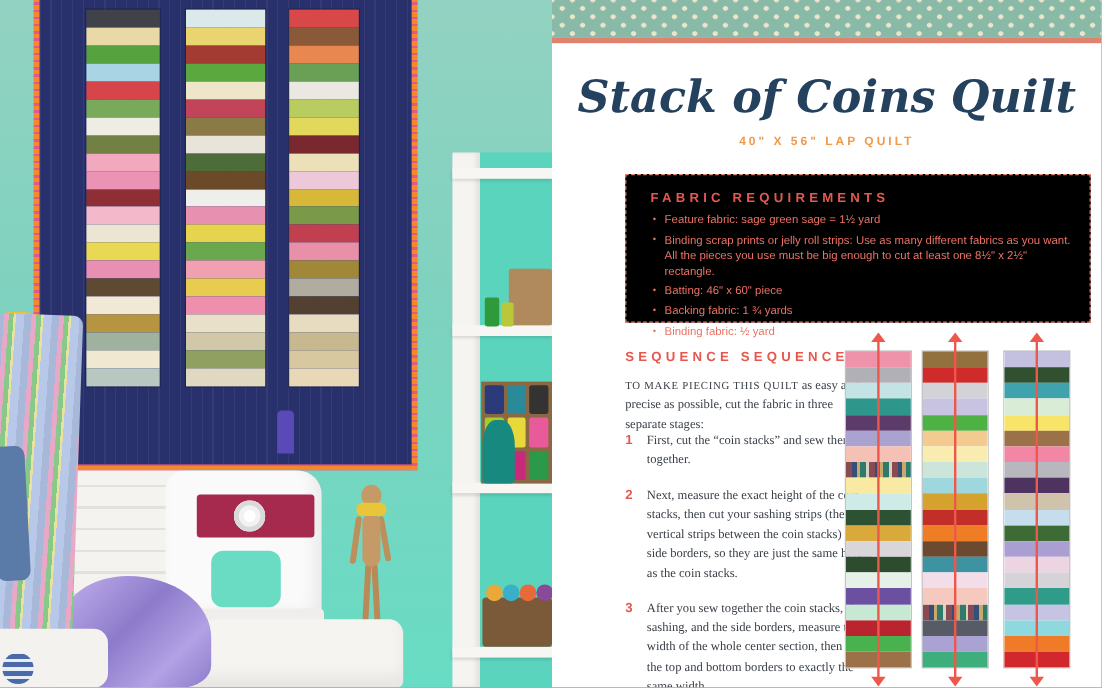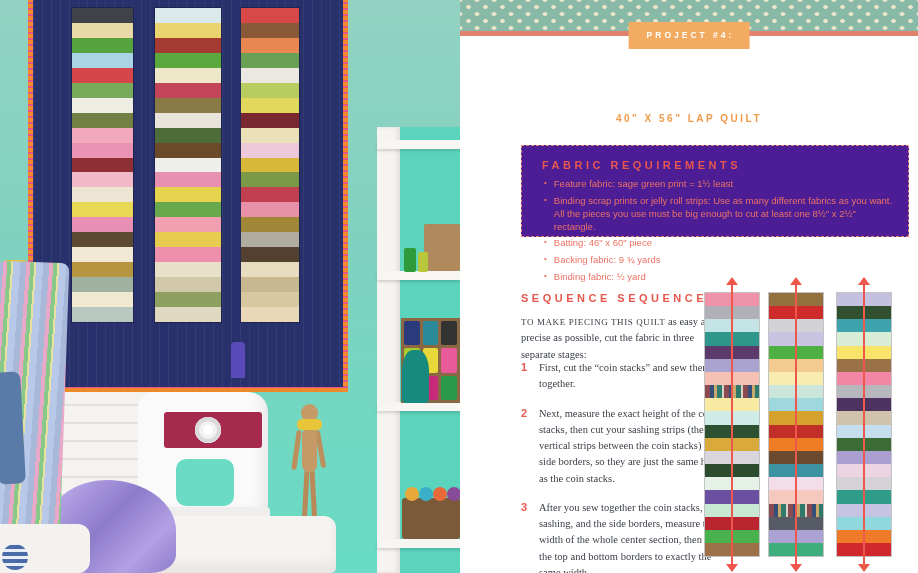"PROJECT #4:" div.project-box { html: <div>PROJECT #4:</div> -> none }
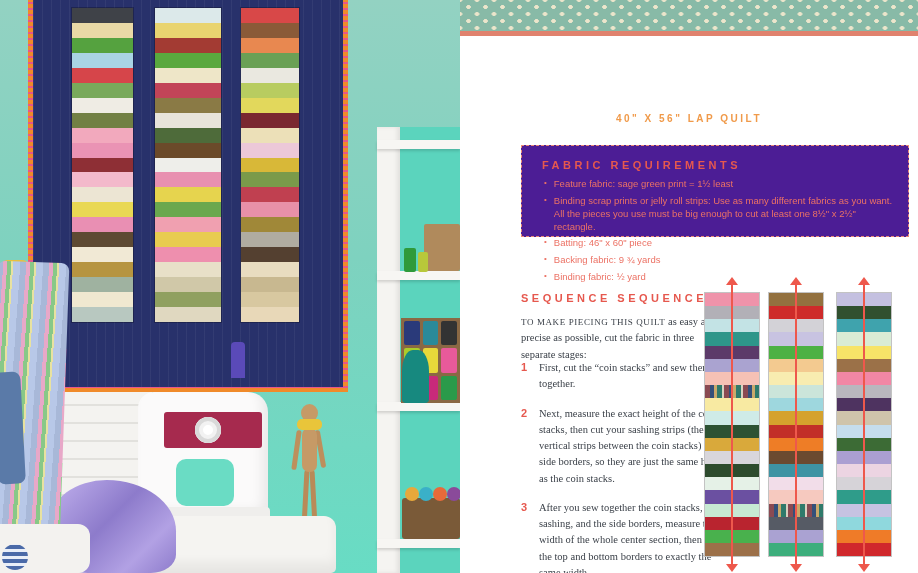"Stack of Coins Quilt" div.title { html: none -> <div>Stack of Coins Quilt</div> }
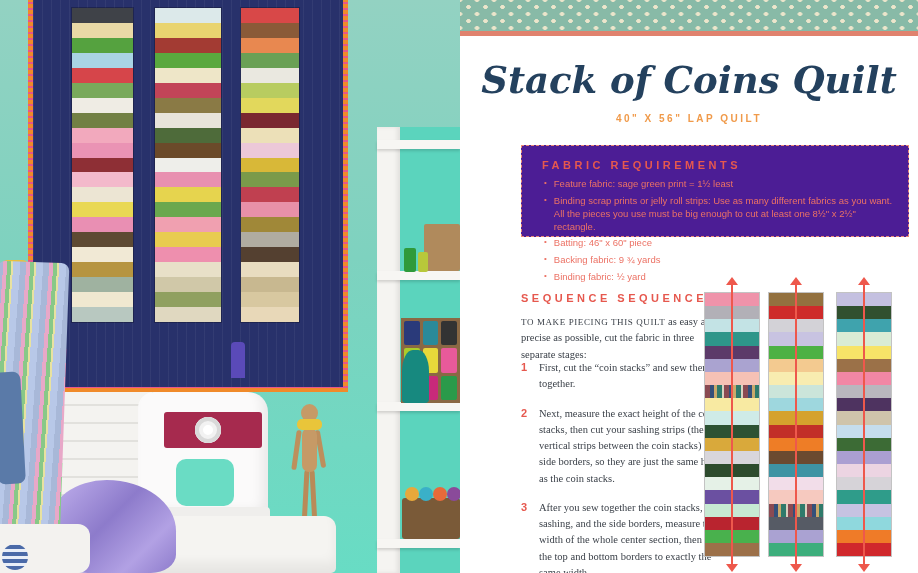"FABRIC REQUIREMENTS" .req-box { background: #4c1d95 -> #000000; height: 92px -> 124px }
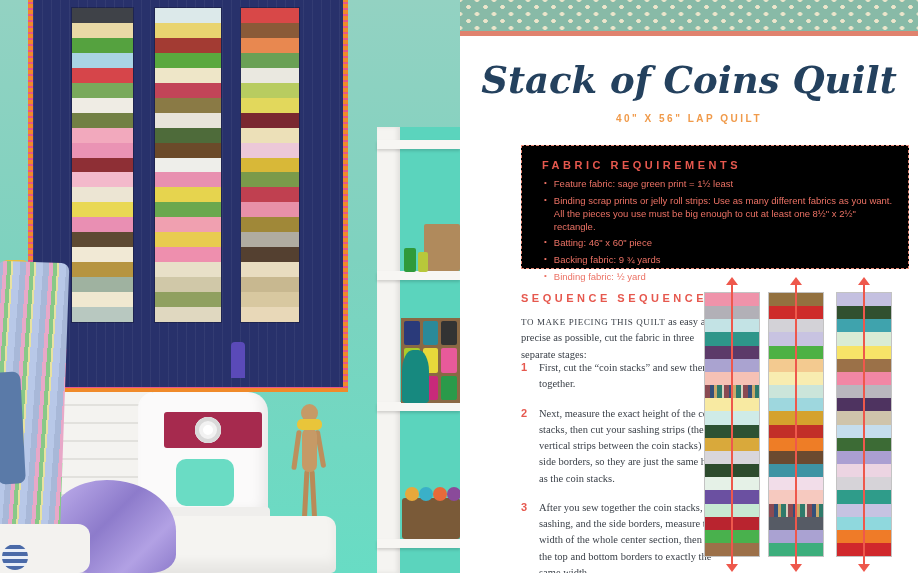"Feature fabric: sage green print" span { text: print = 1½ least -> sage = 1½ yard }
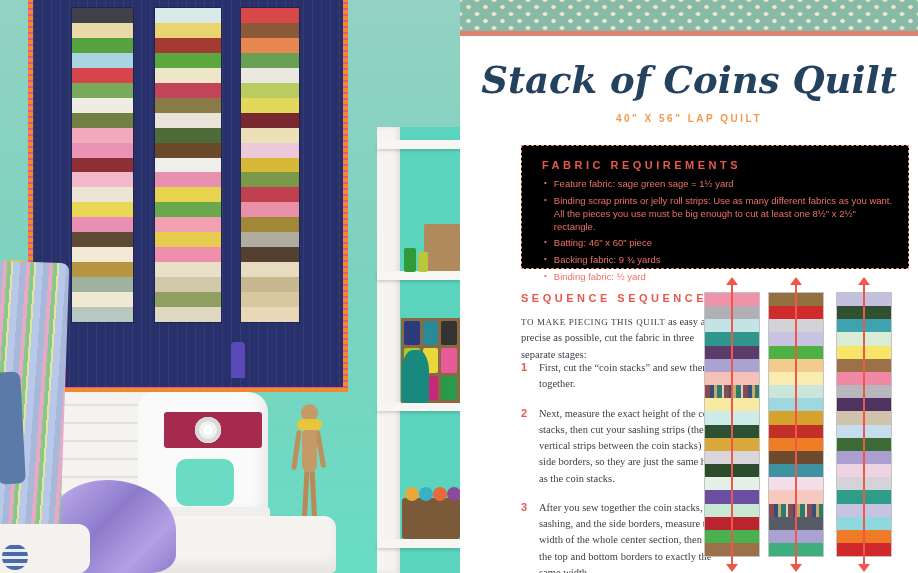"Backing fabric: 9 ¾ yards" span { text: 9 -> 1 }
